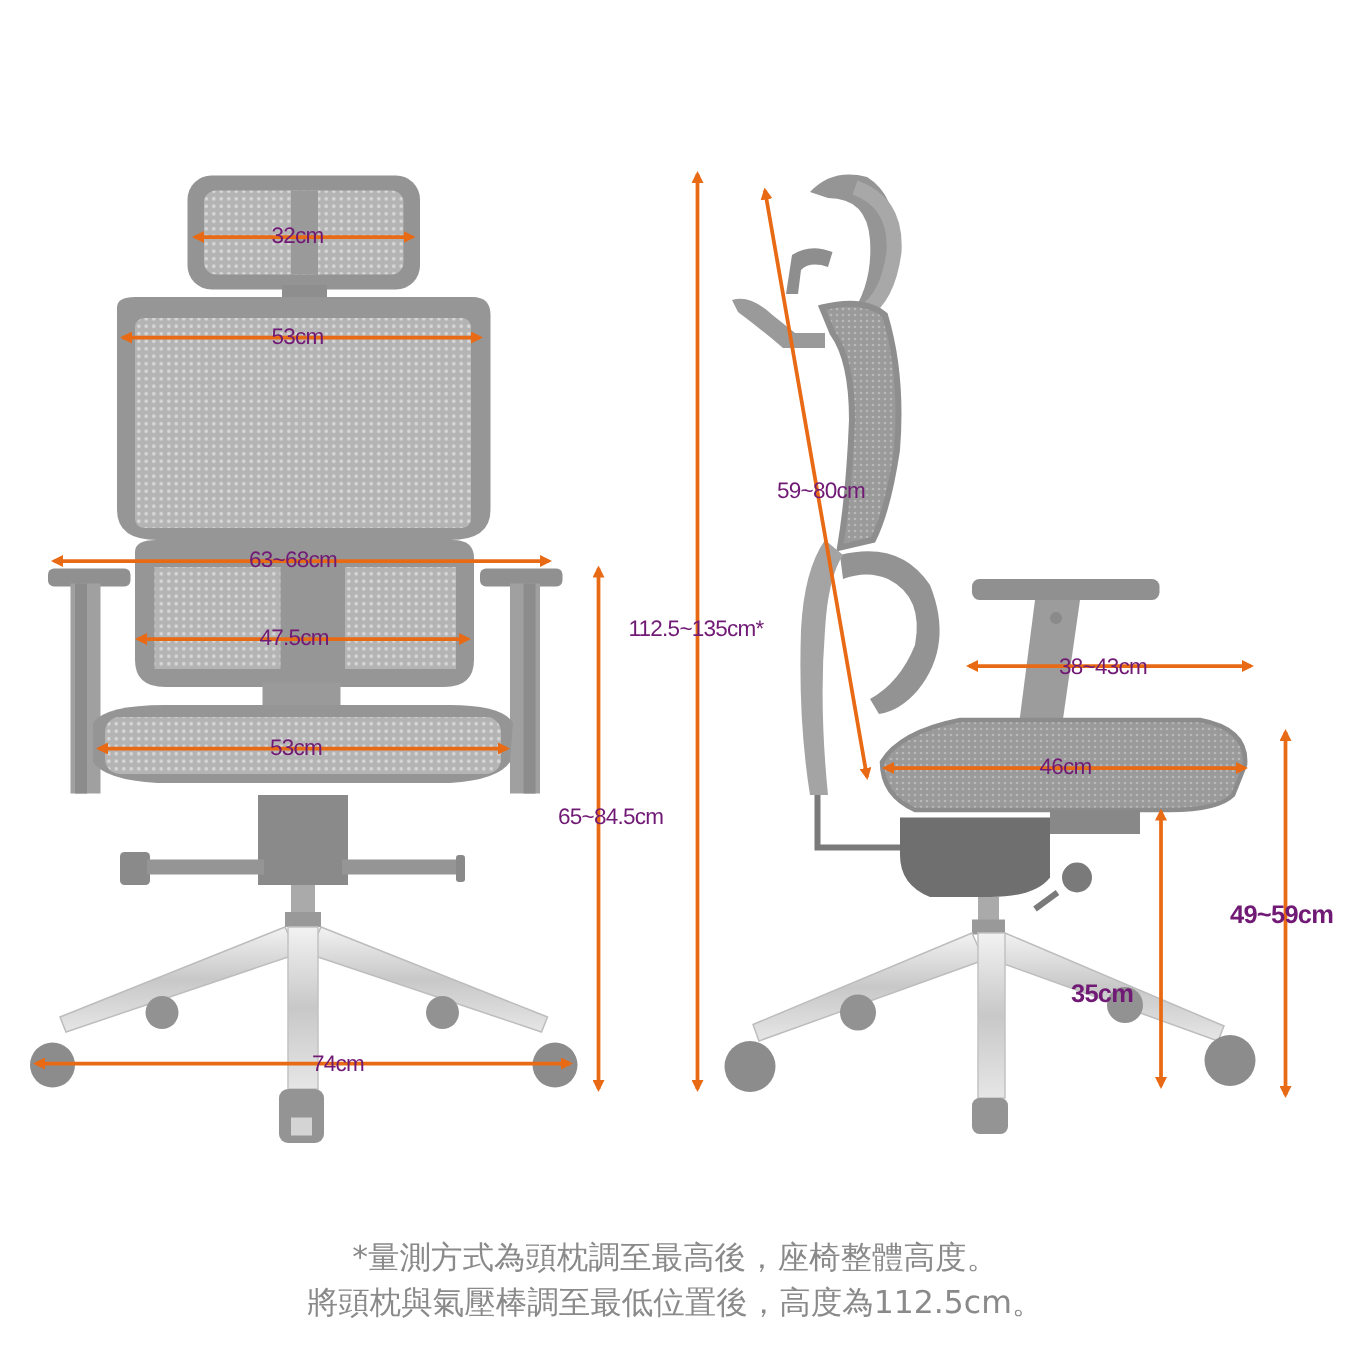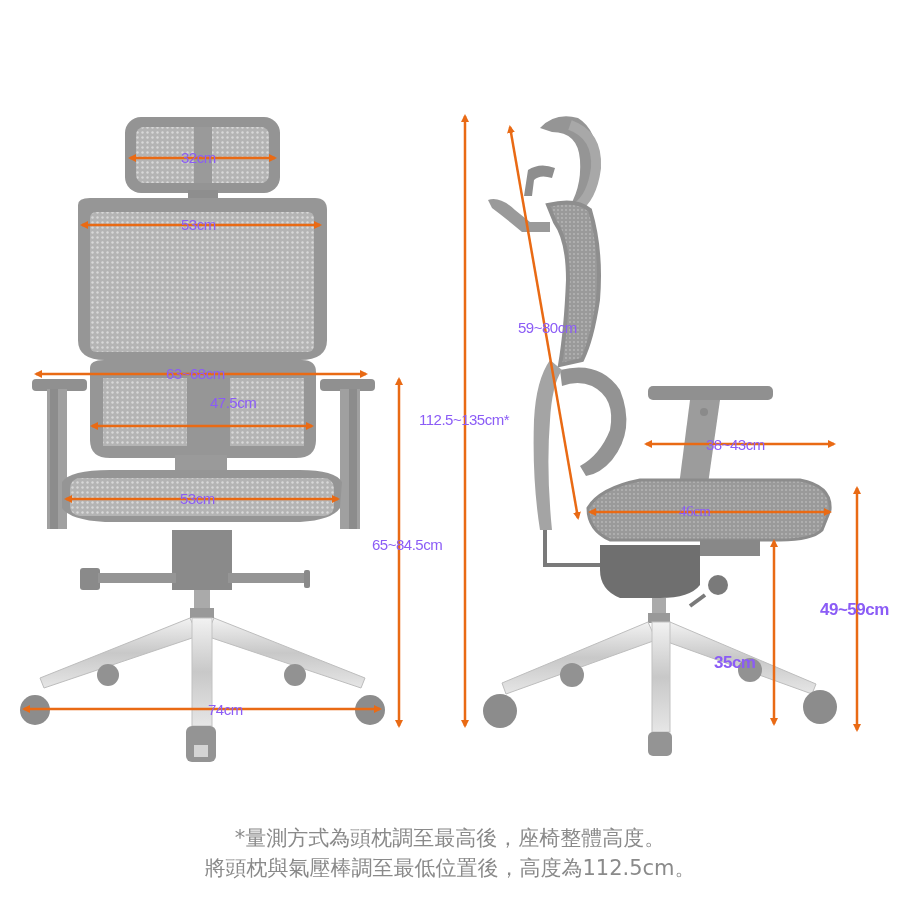"32cm" .dim-label { color: #8b5cf6 -> #701a75 }
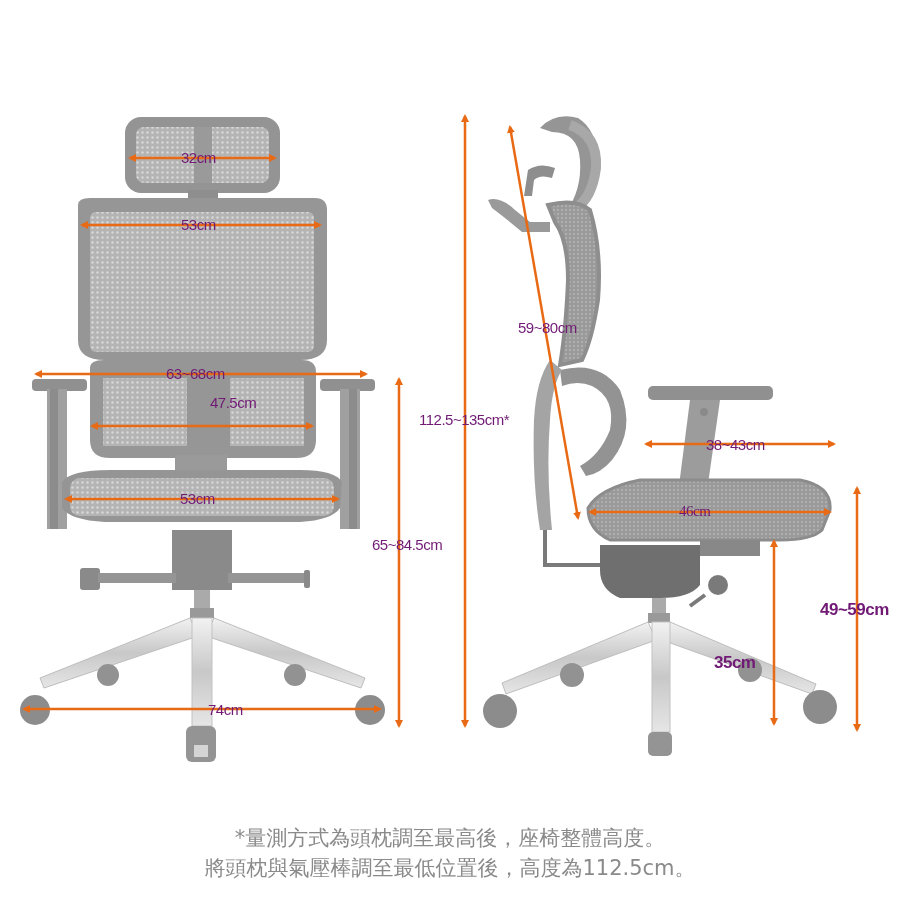"47.5cm" div.dim-label { margin-left: 37px -> none; top: 395px -> 418px }
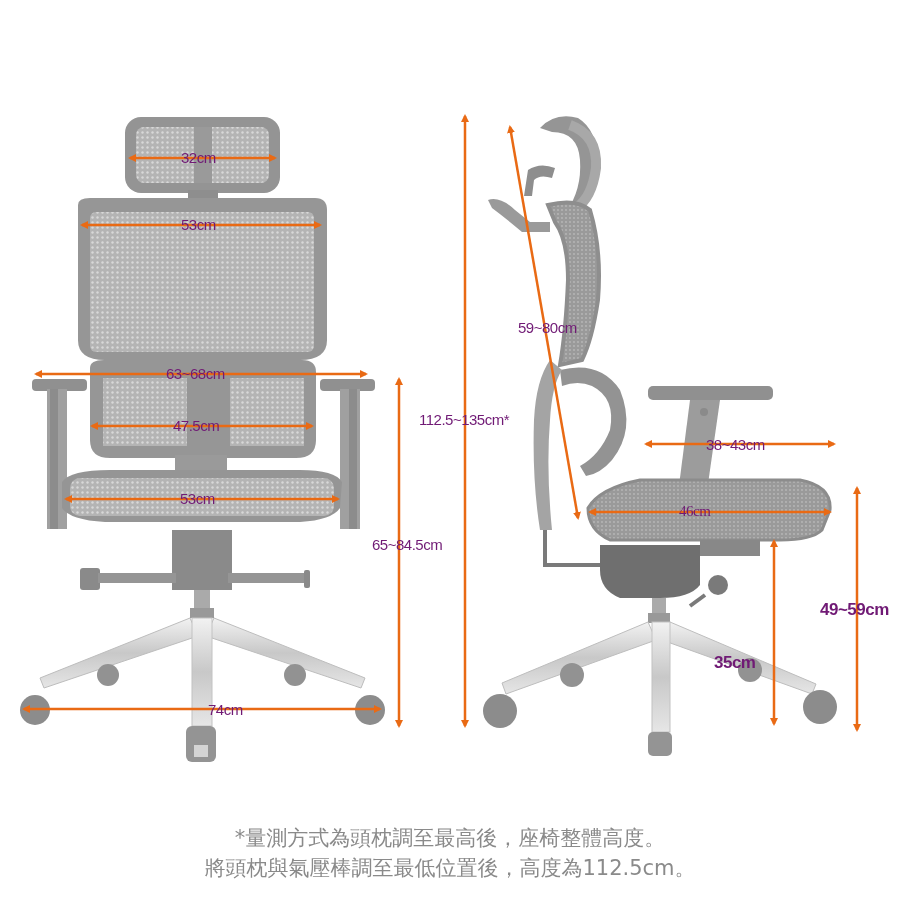"46cm" div.dim-label { font-family: Liberation Serif, serif -> none; left: 679px -> 693px }
